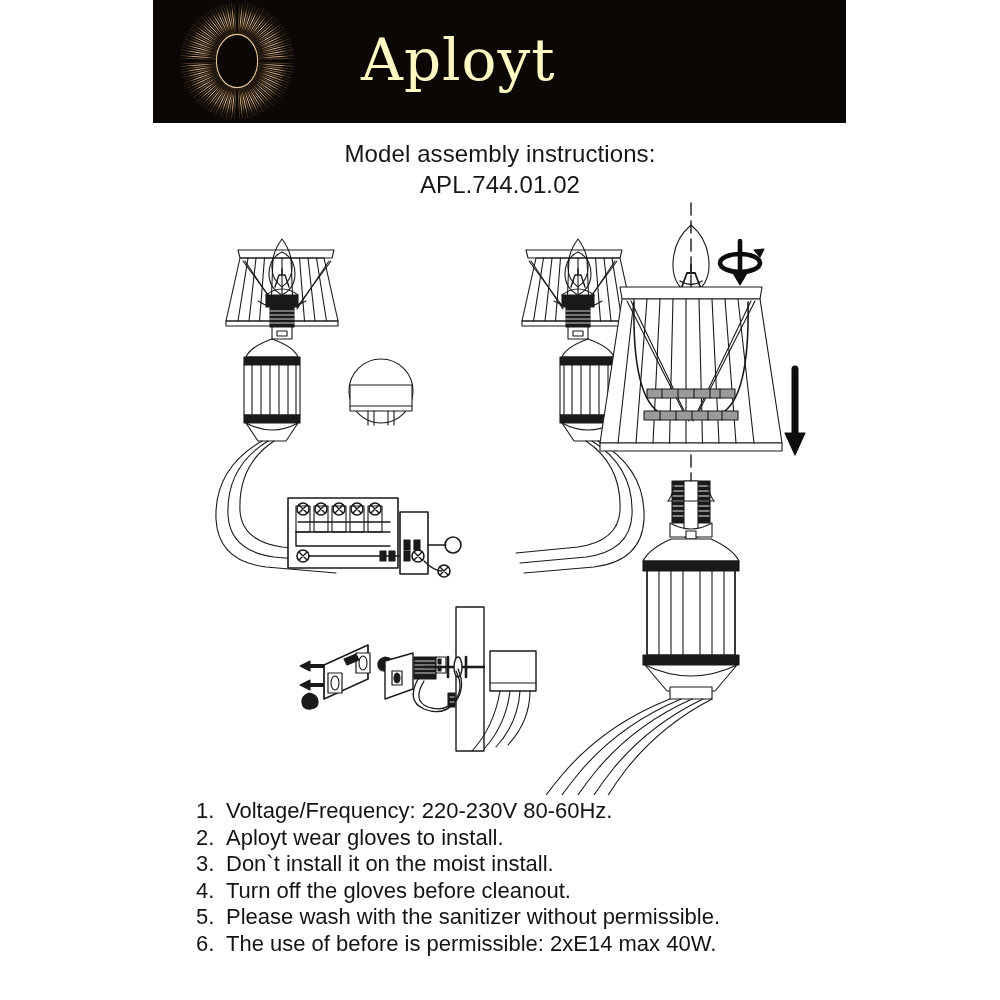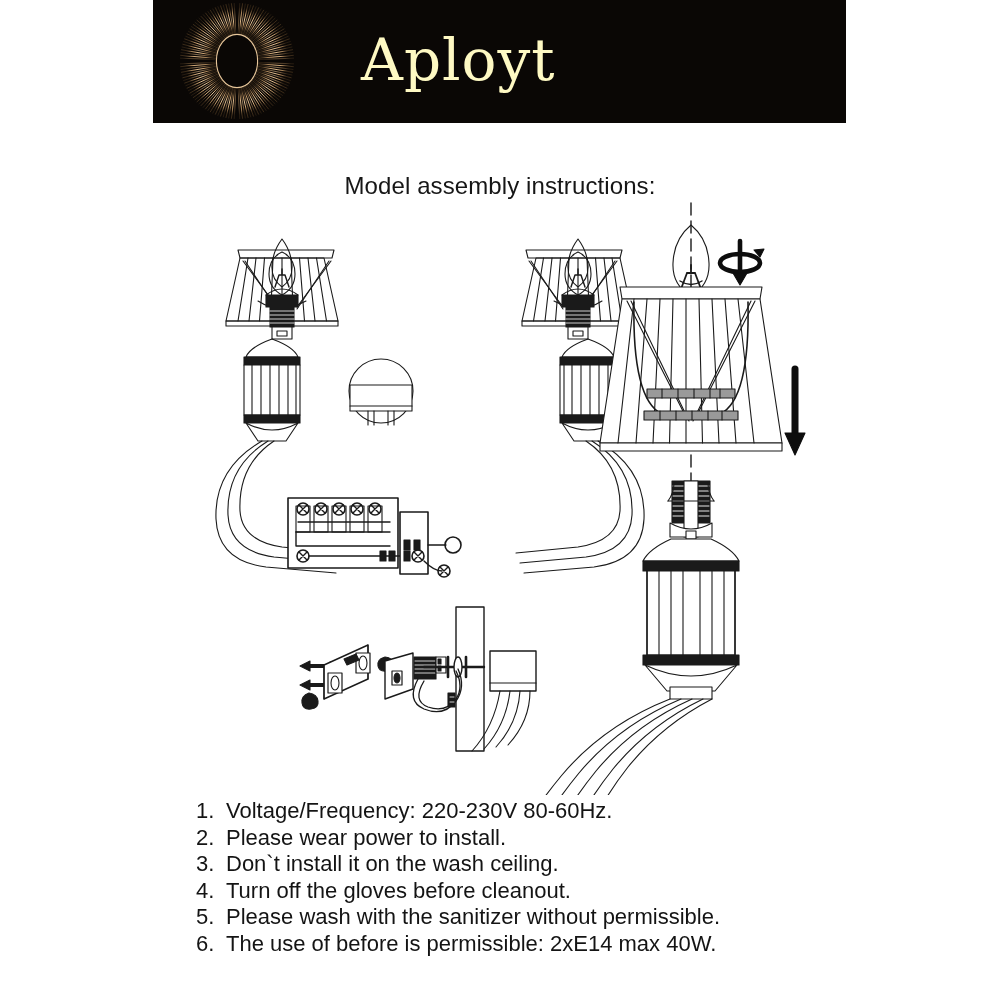"Model assembly instructions:" .title-line { margin-top: 32px -> none }
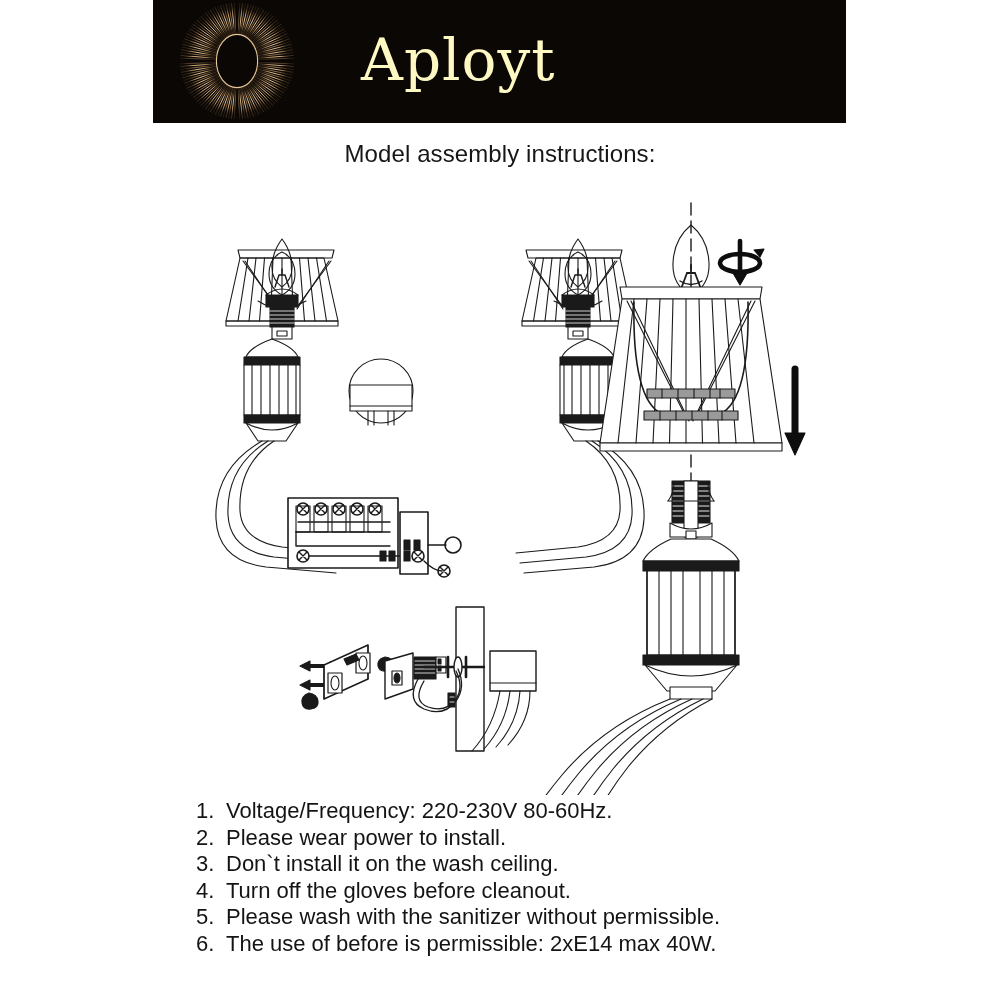"APL.744.01.02" div.title-line { html: none -> <div>APL.744.01.02</div> }
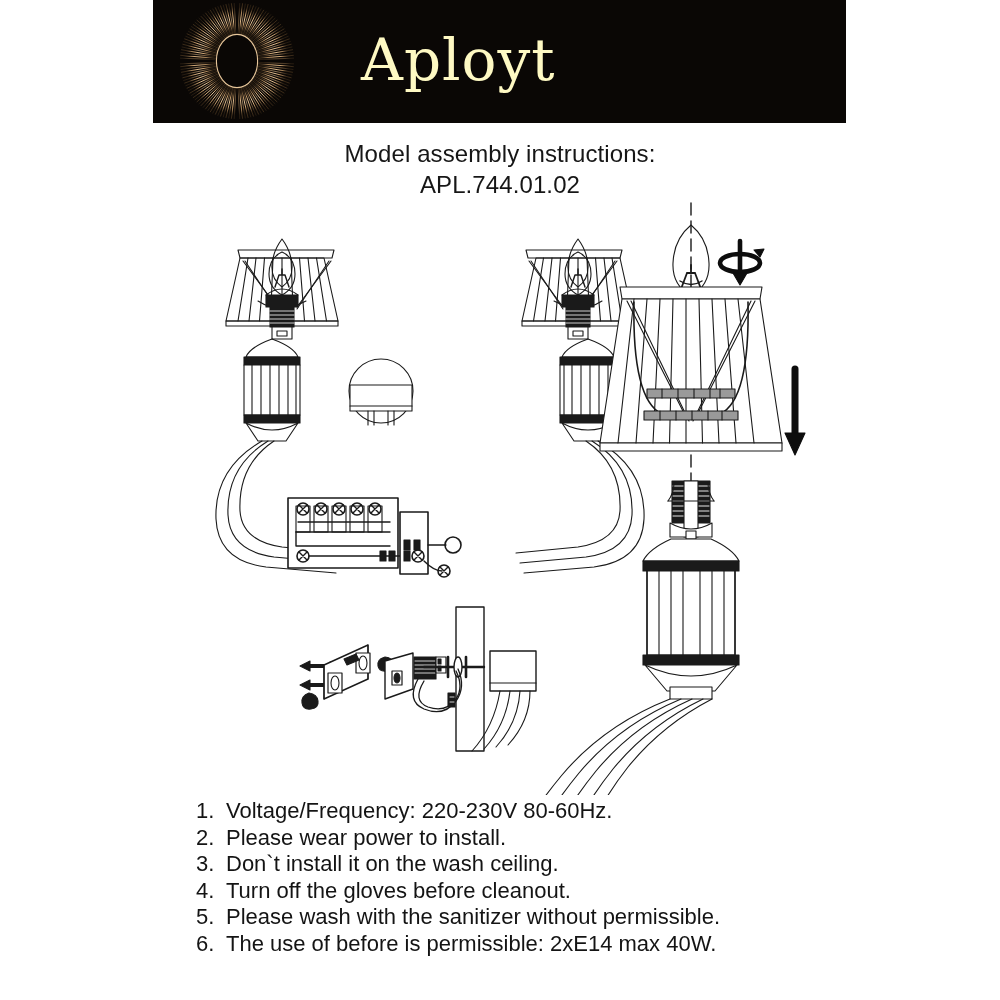"Please wear power to install." span.note-txt { text: Please wear power -> Aployt wear gloves }
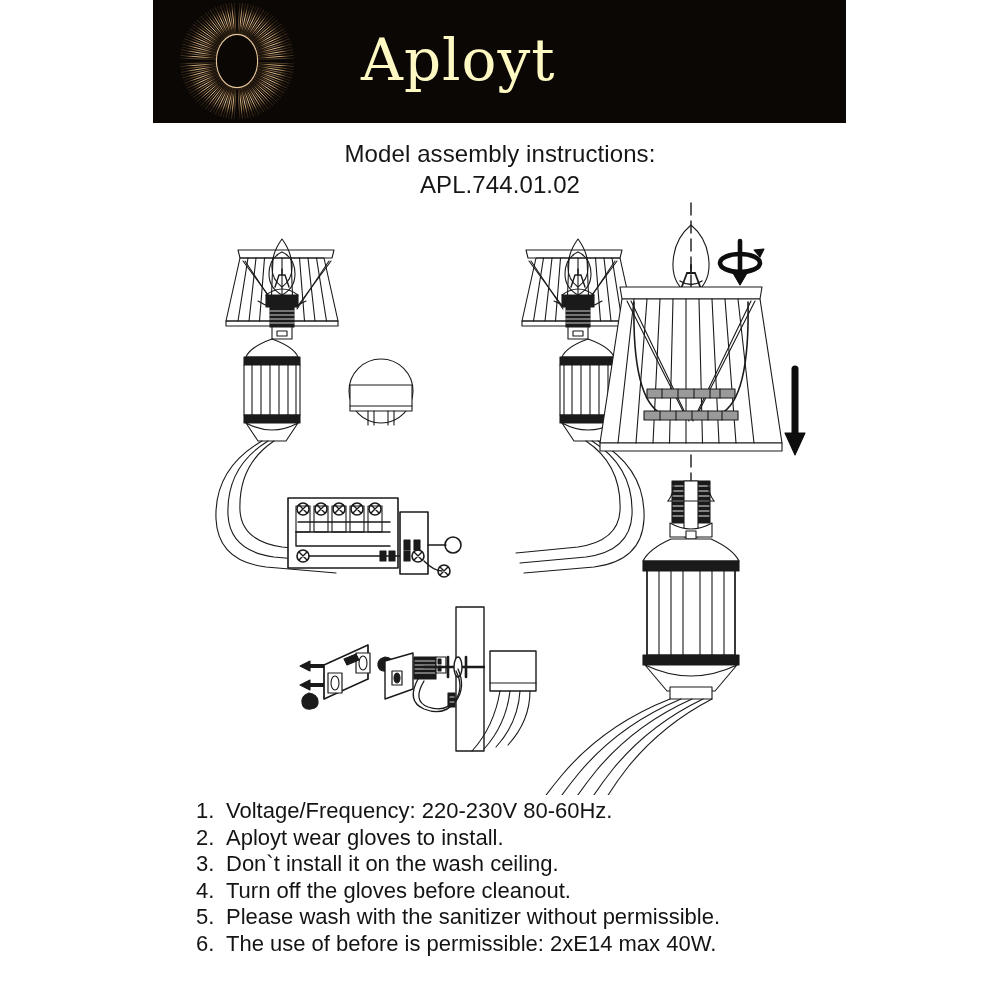"Don`t install it on the" span.note-txt { text: wash ceiling -> moist install }
